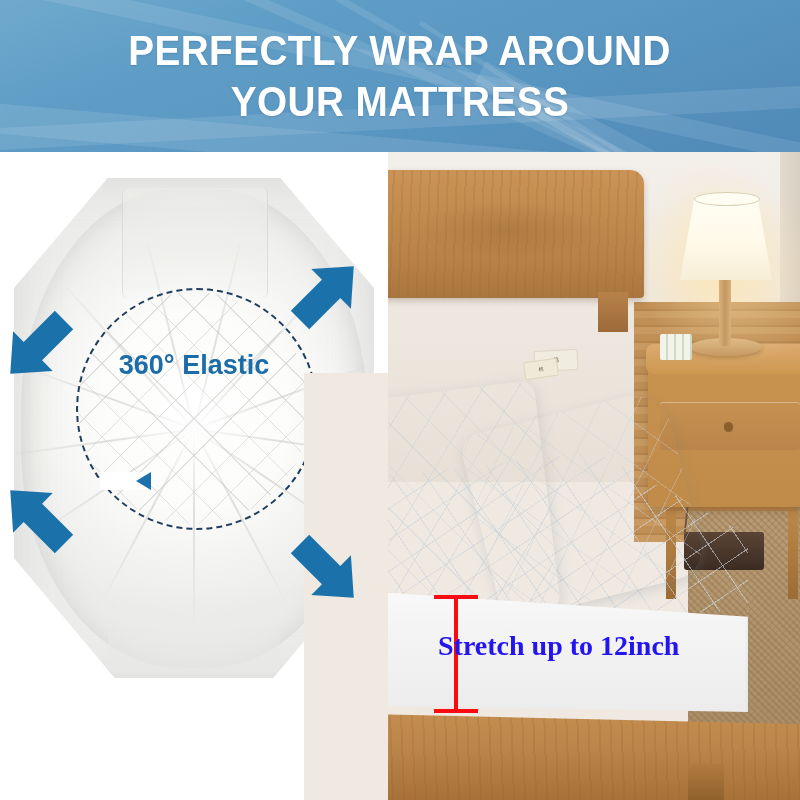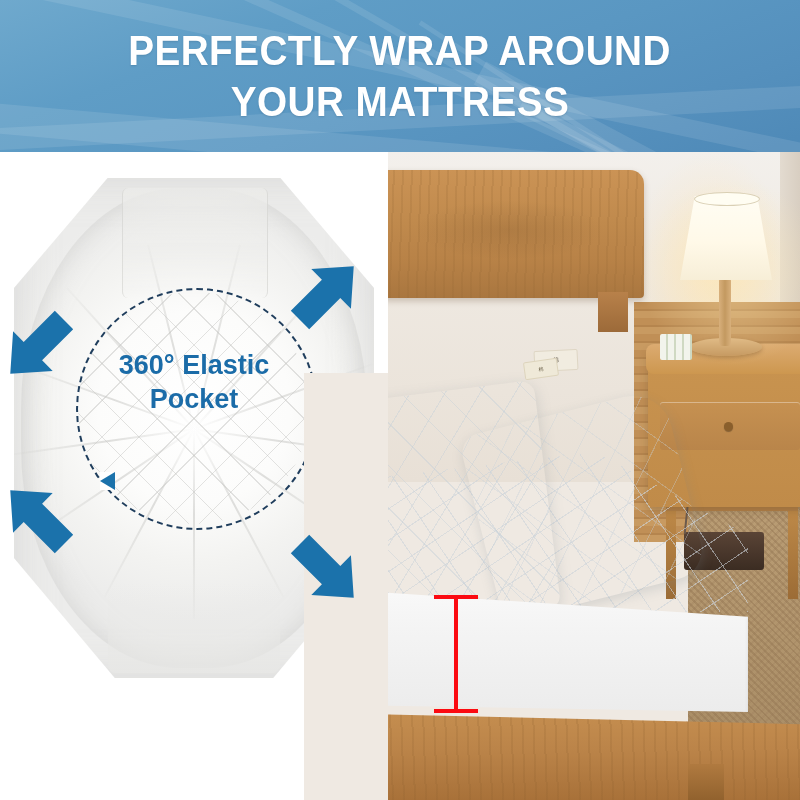"360° Elastic" .left { padding-left: none -> 36px }
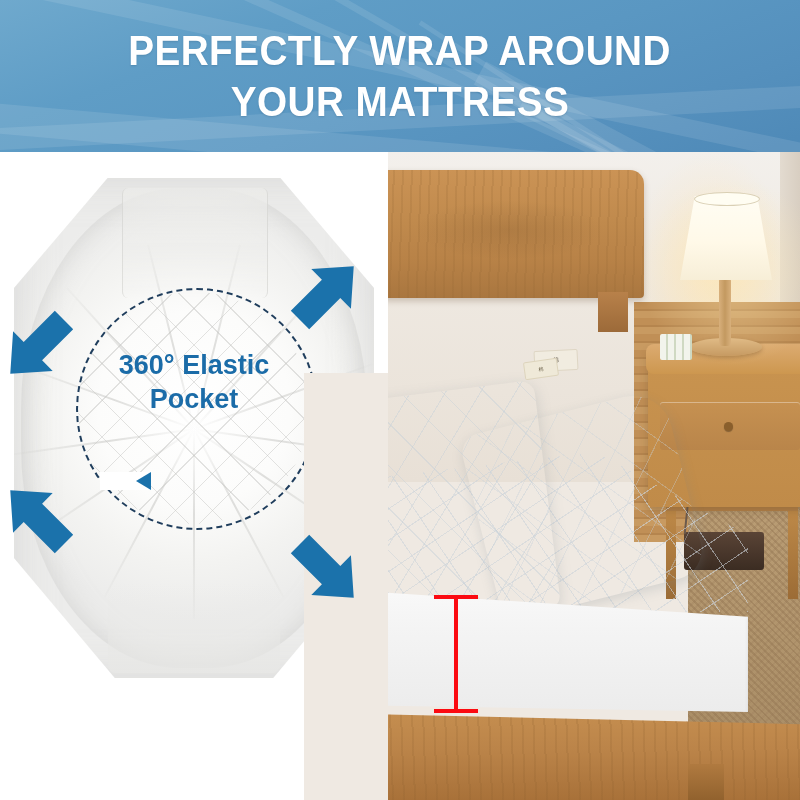"Pocket" div { html: <div>Pocket</div> -> none }
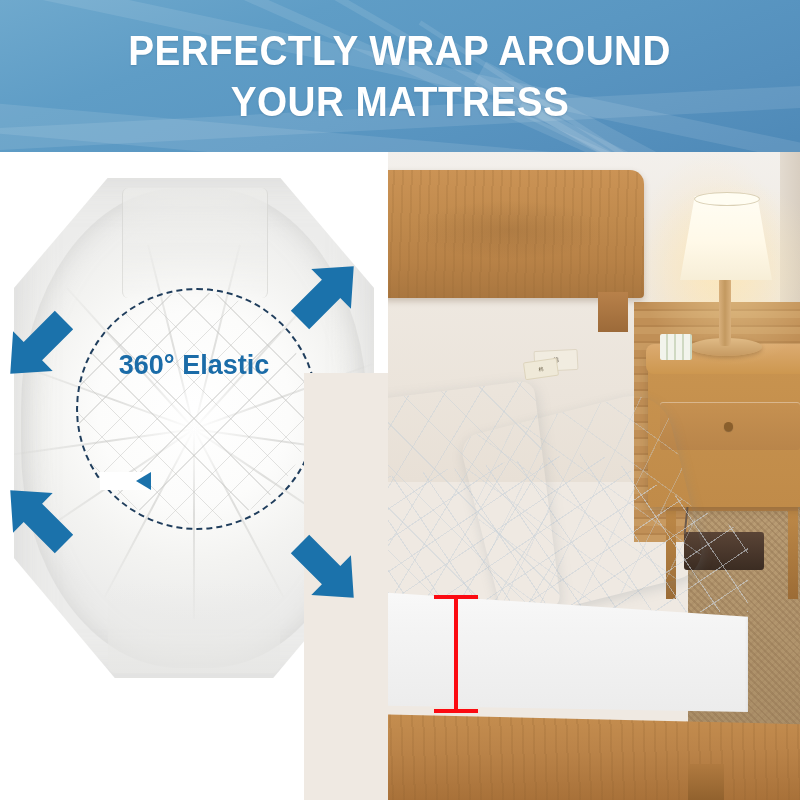"Stretch up to 12inch" div.stretch-text { html: none -> <div>Stretch up to 12inch</div> }
